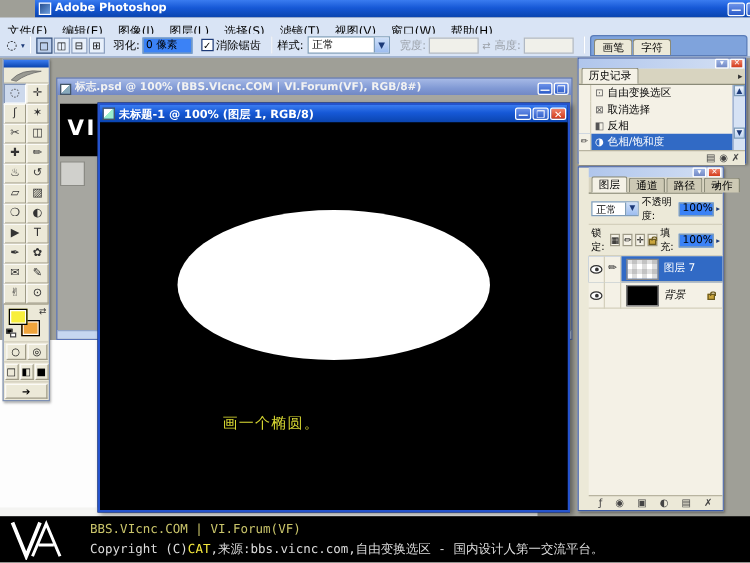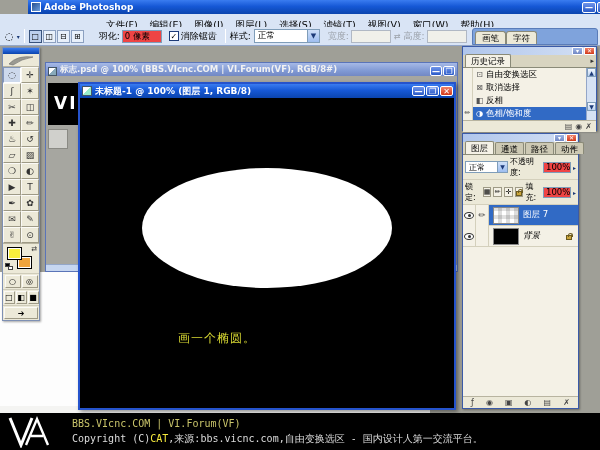"文件(F)" #menubar { justify-content: center -> none }
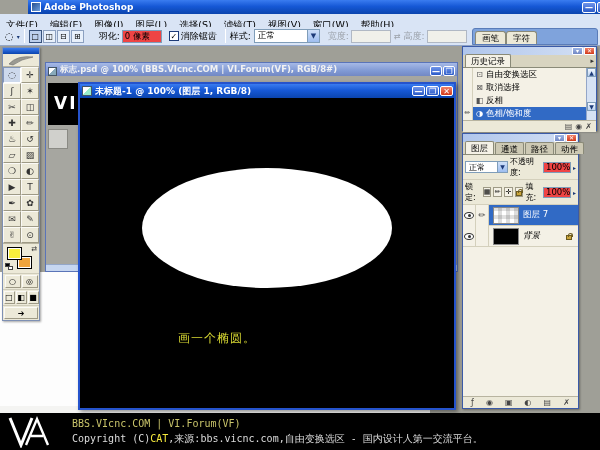"羽化:" span { margin-left: 14px -> 6px }
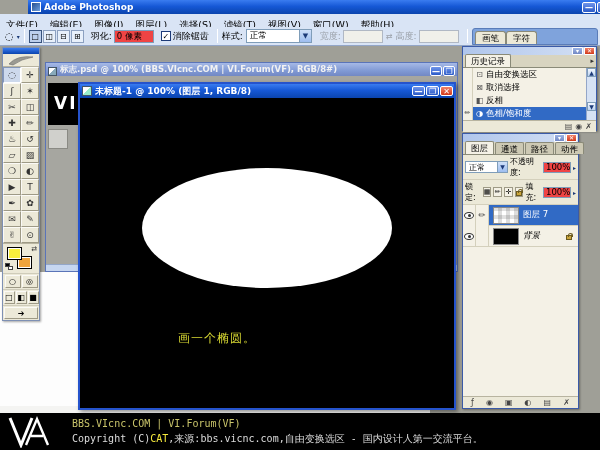"0 像素" .opt-field { background: #ef4444 -> #3b82f6 }
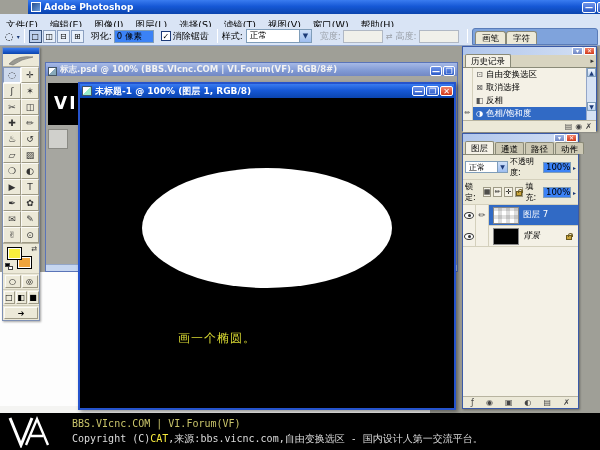"图层" #layers-panel { padding-left: none -> 8px }
